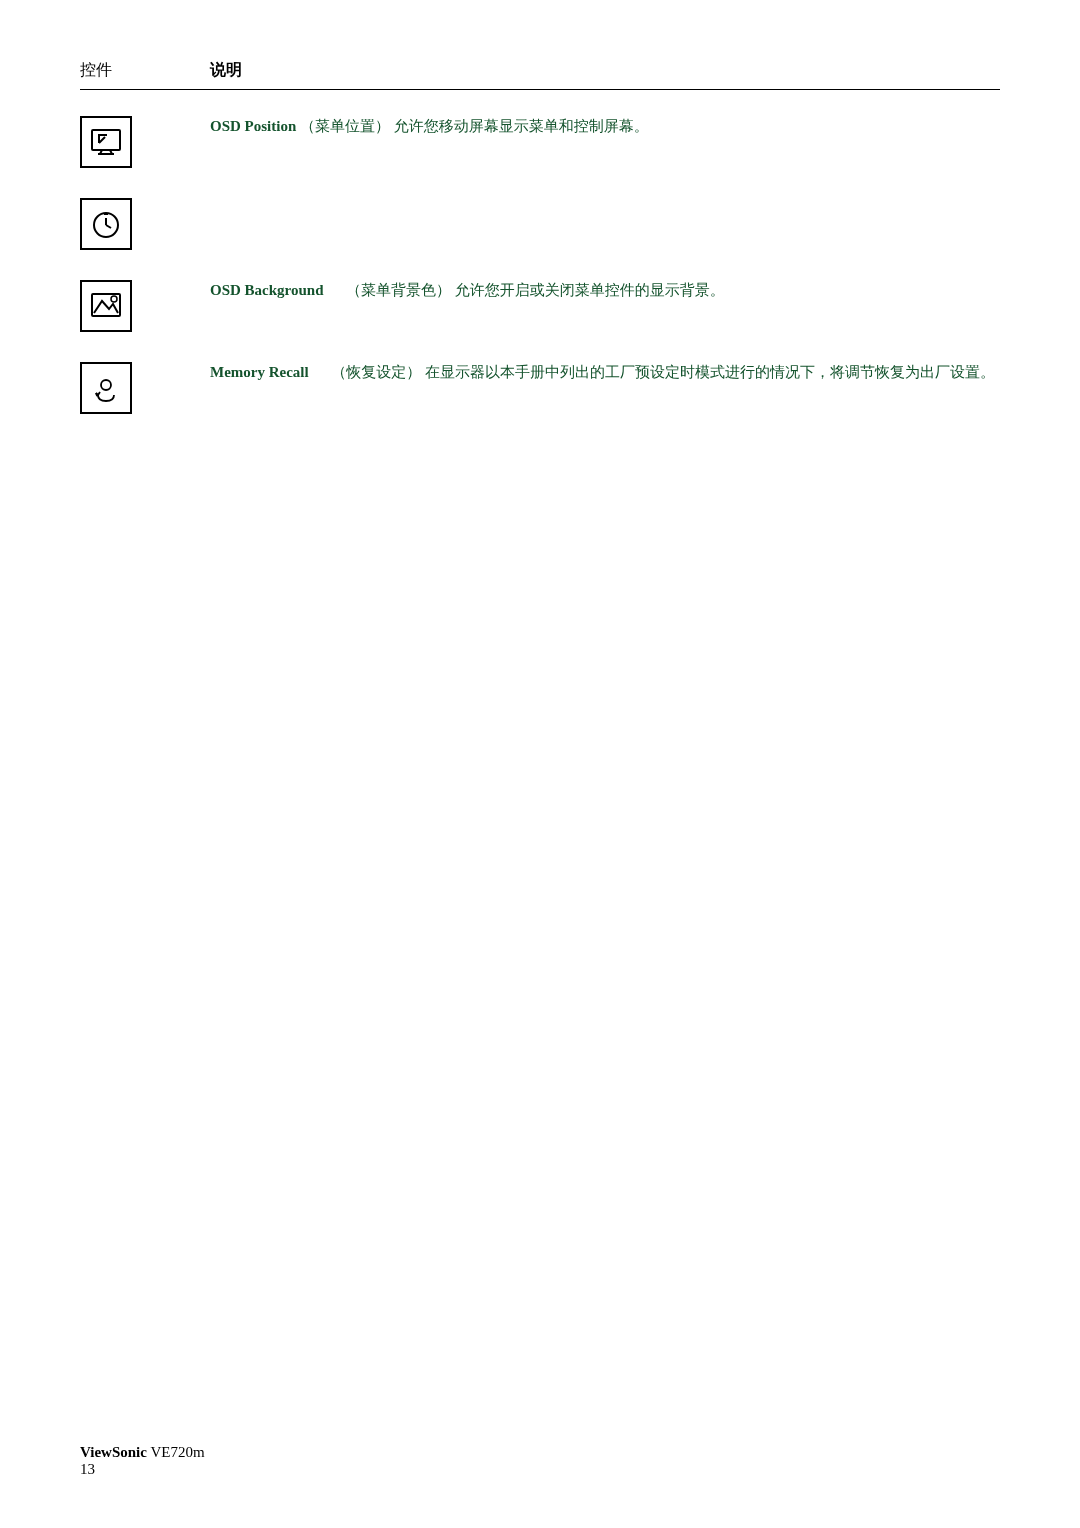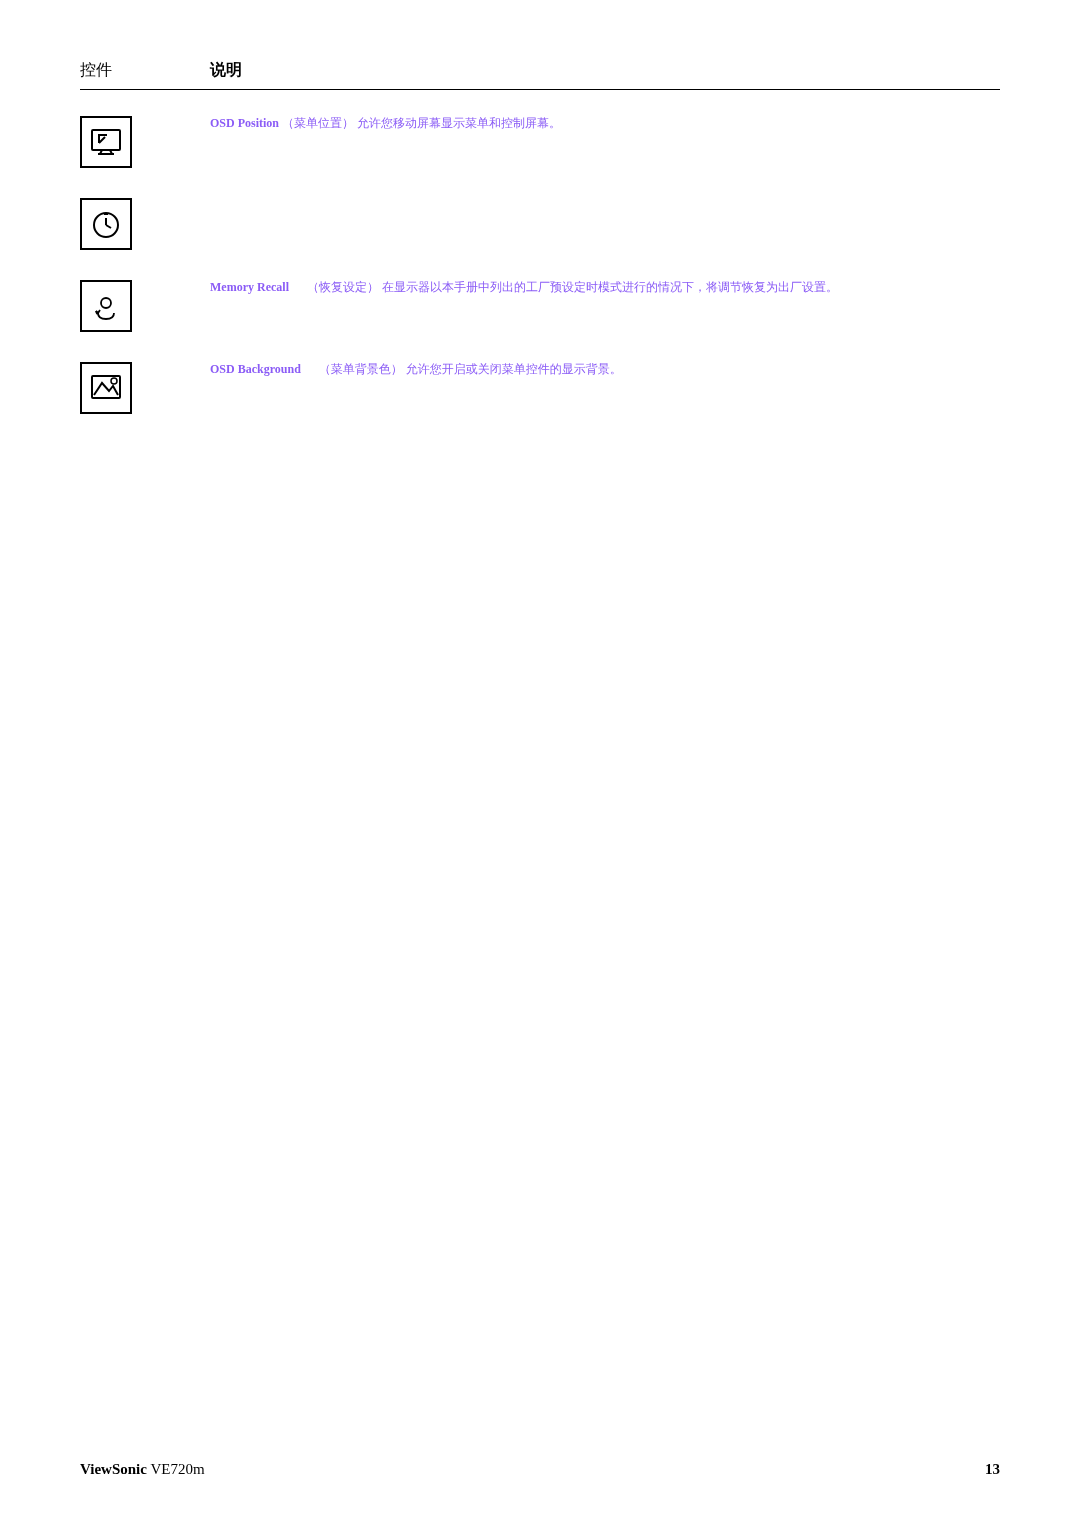"OSD Position （菜单位置） 允许您移动屏幕显示菜单和控制屏幕。" .desc-cell { color: #8b5cf6 -> #14532d; font-size: 12px -> 15px }
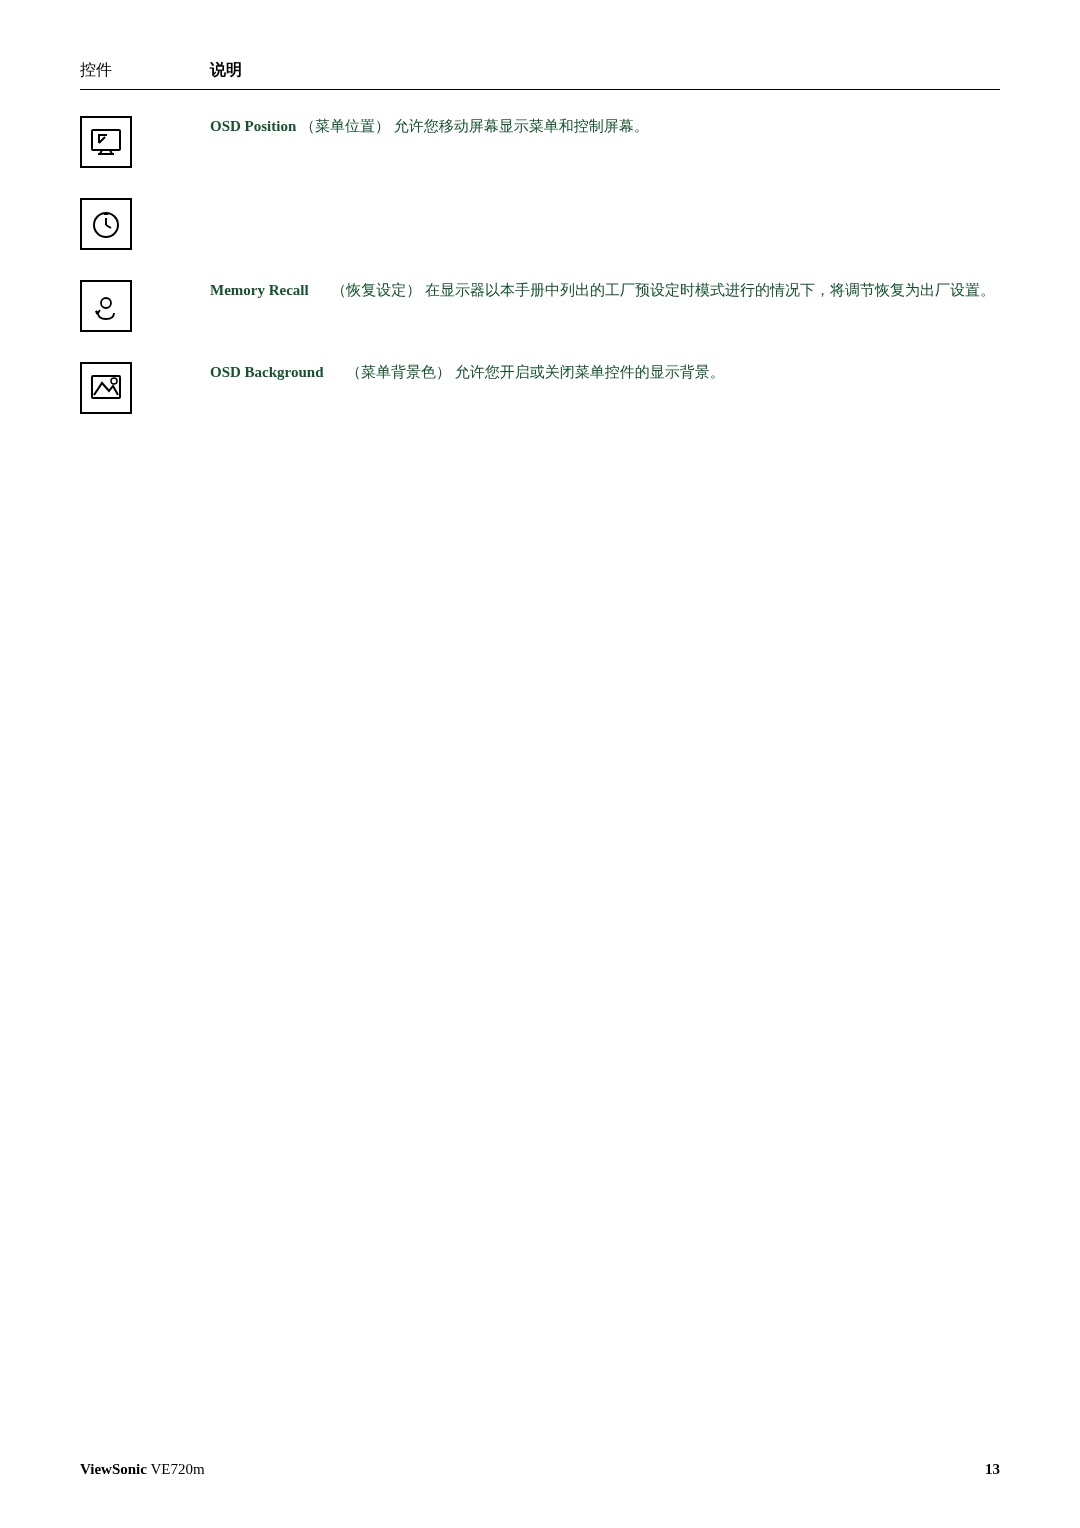"Memory Recall （恢复设定）" div.table-row { order: before "OSD Background （菜单背景色）" -> after "OSD Background （菜单背景色）" }
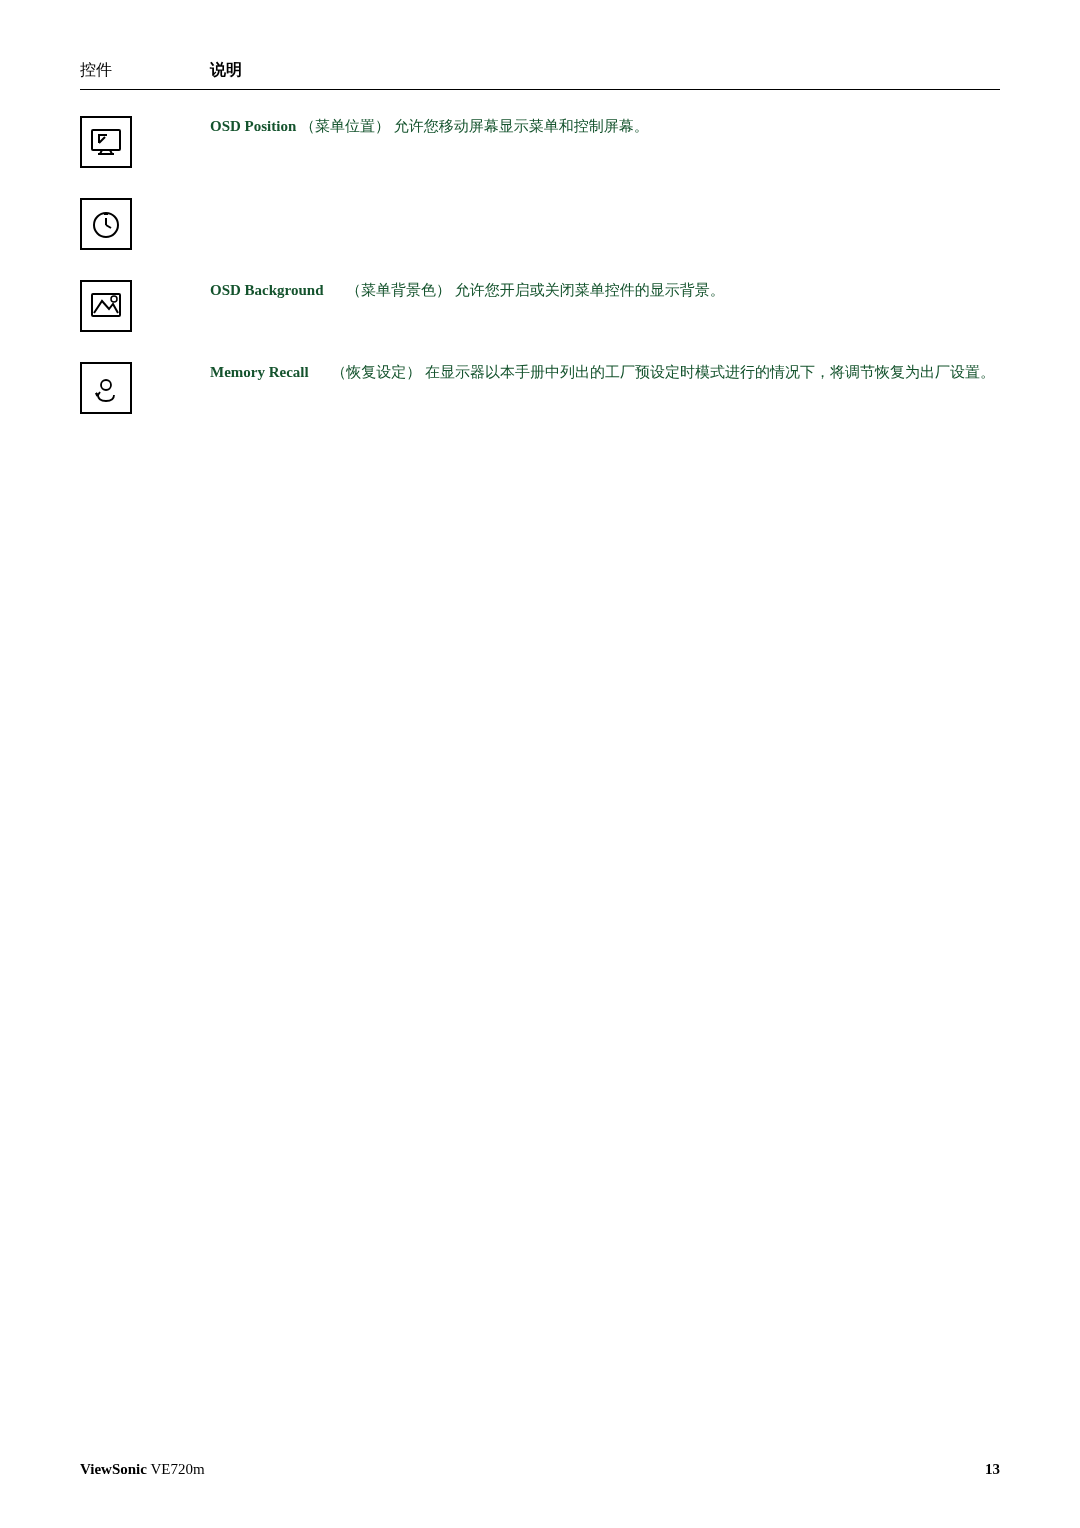"ViewSonic VE720m" .footer { align-items: center -> none; flex-direction: row -> column }
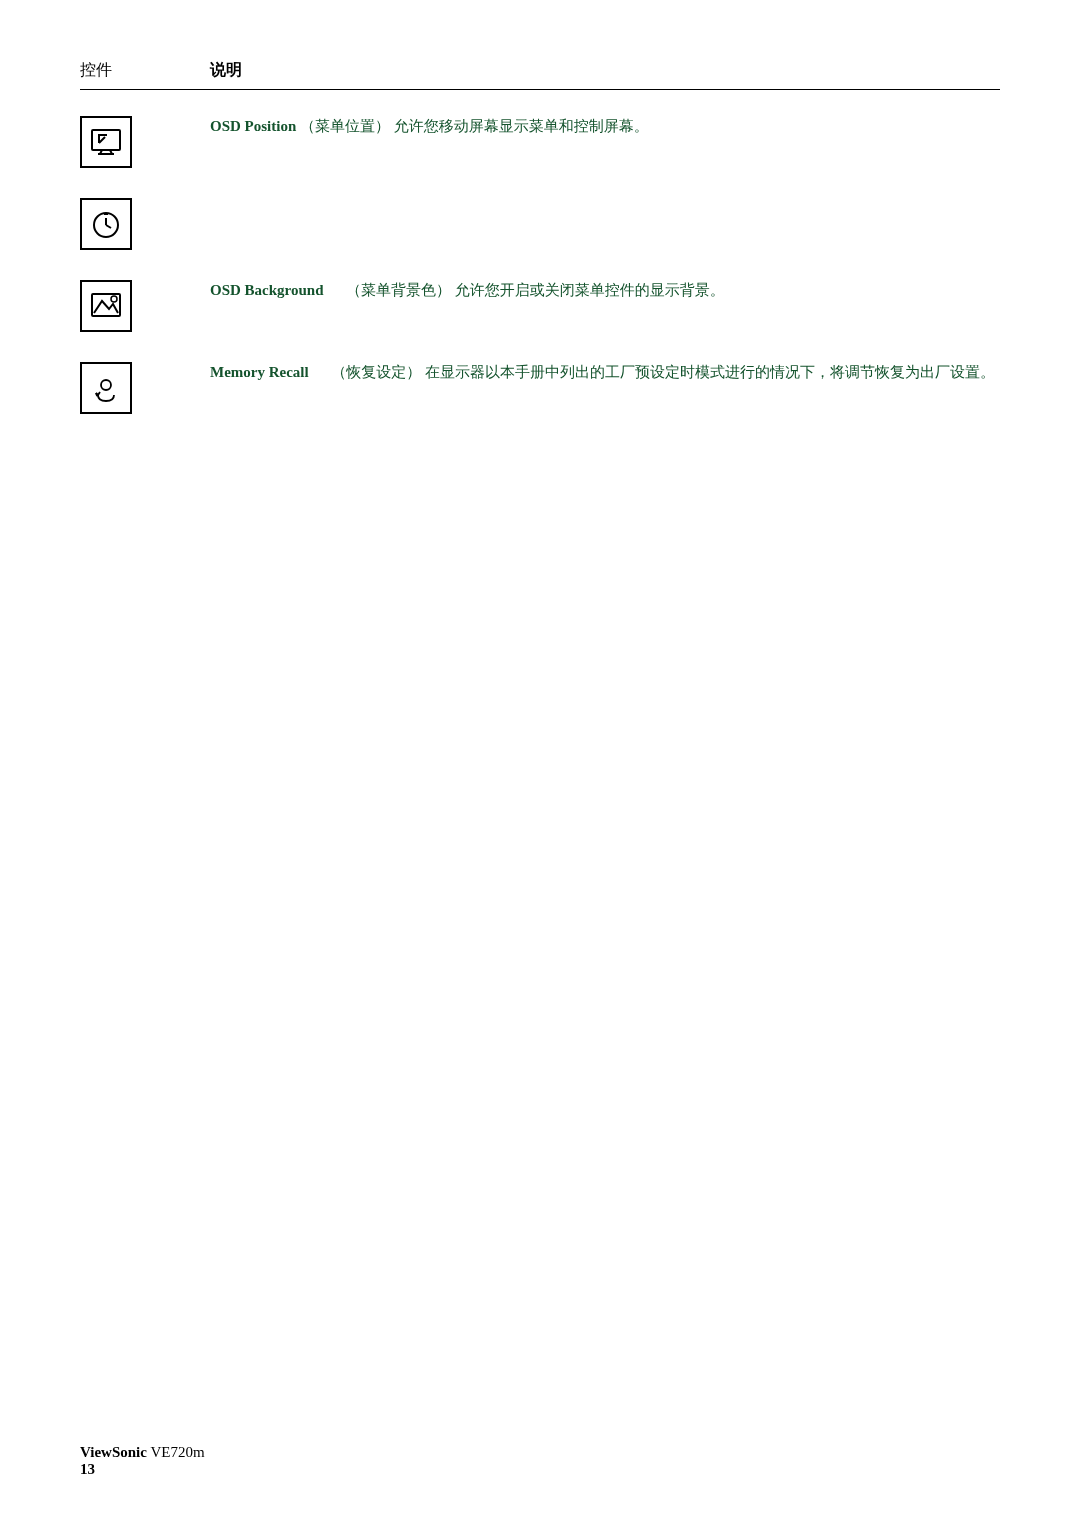"13" .footer-page { font-weight: bold -> none }
